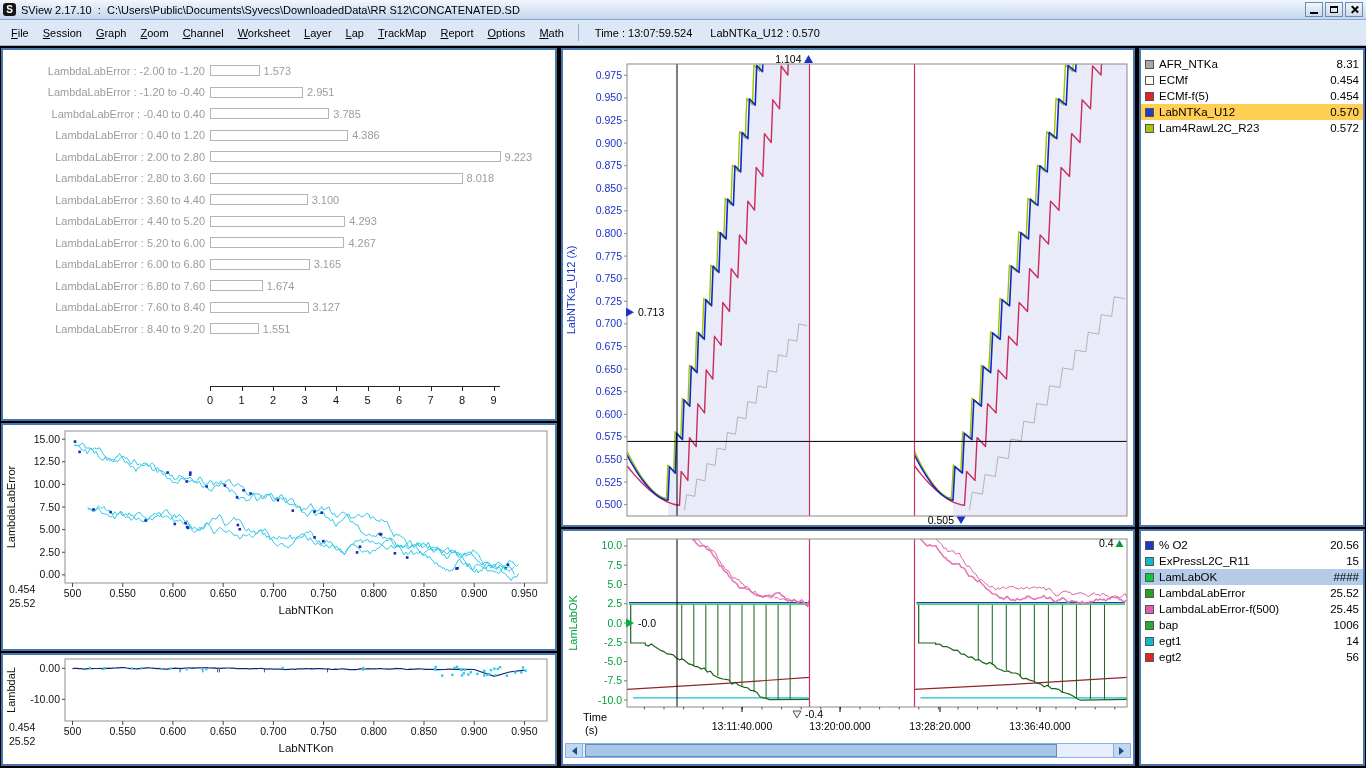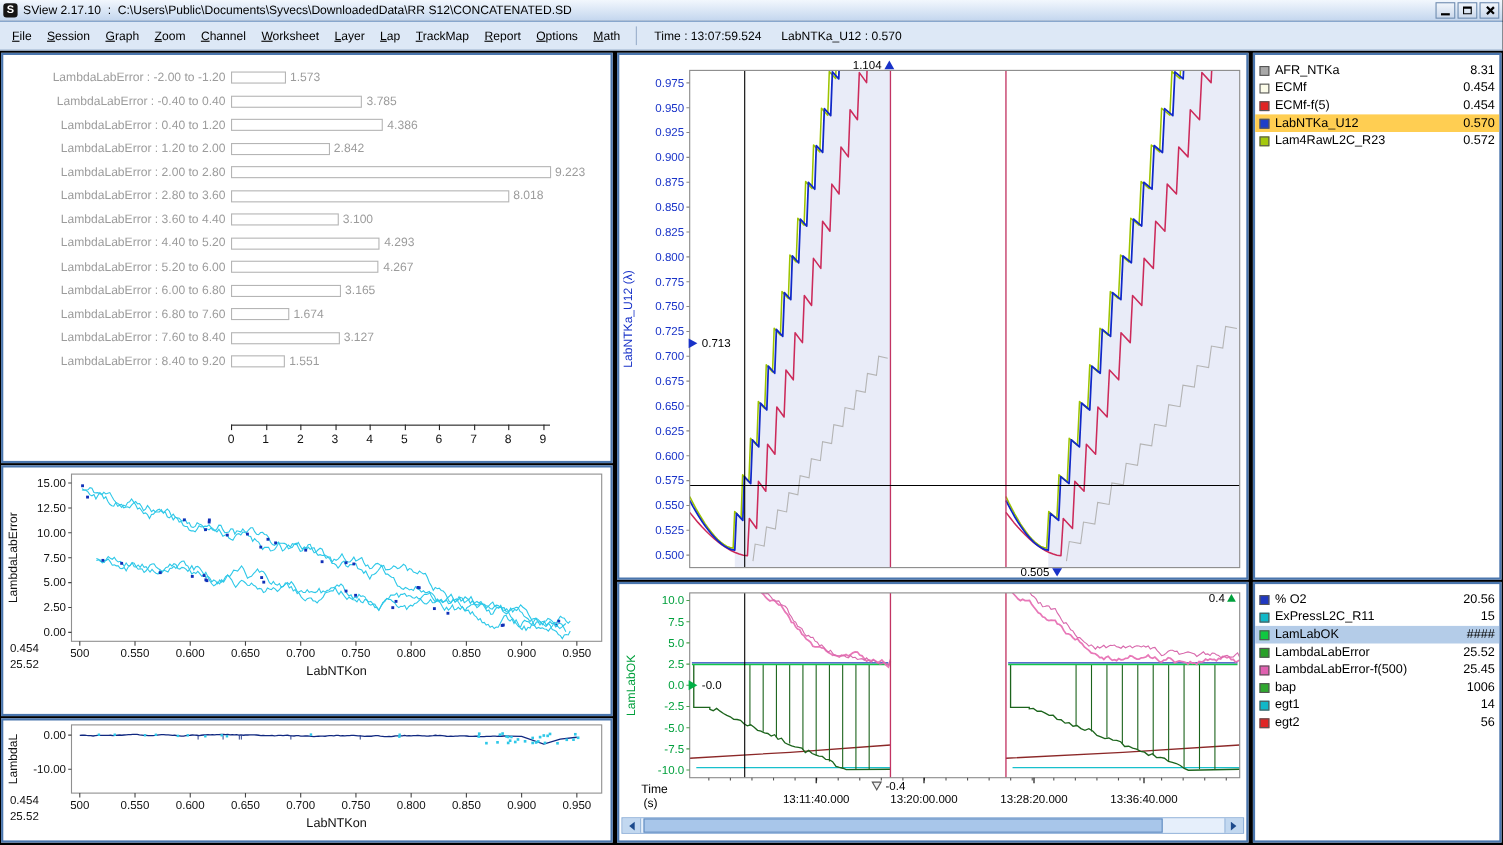"LambdaLabError : -1.20 to -0.40" div.h-row { html: none -> <div> <div>LambdaLabError : -1.20 to -0.40</div> <div></div> <span>2.951</span> </div> }
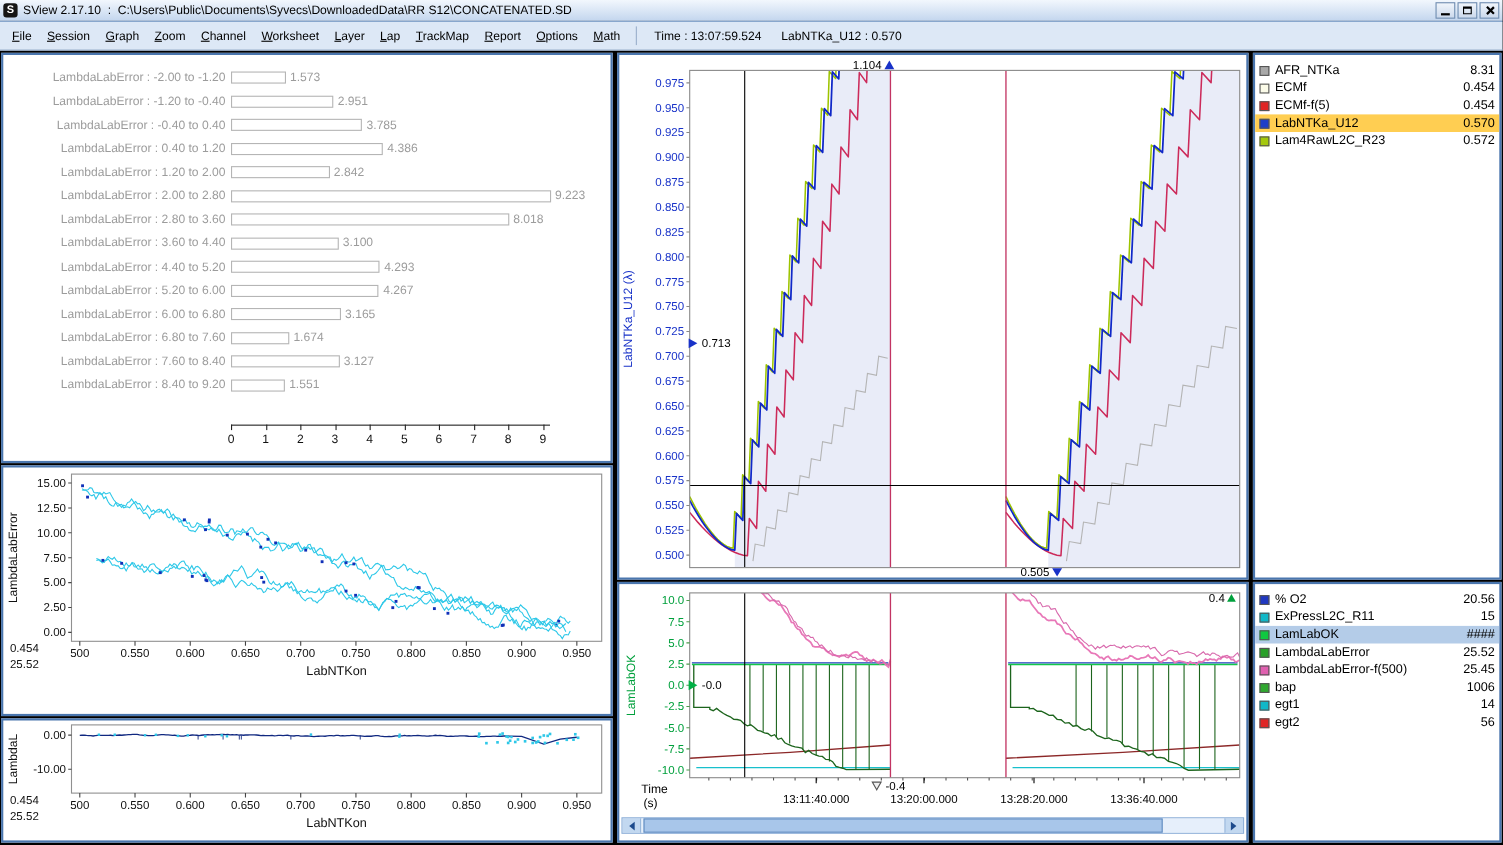"LambdaLabError : 1.20 to 2.00" div.h-row { html: <div> <div>LambdaLabError : 1.20 to 2.00</div> <div></div> <span>2.842</span> </div> -> none }
